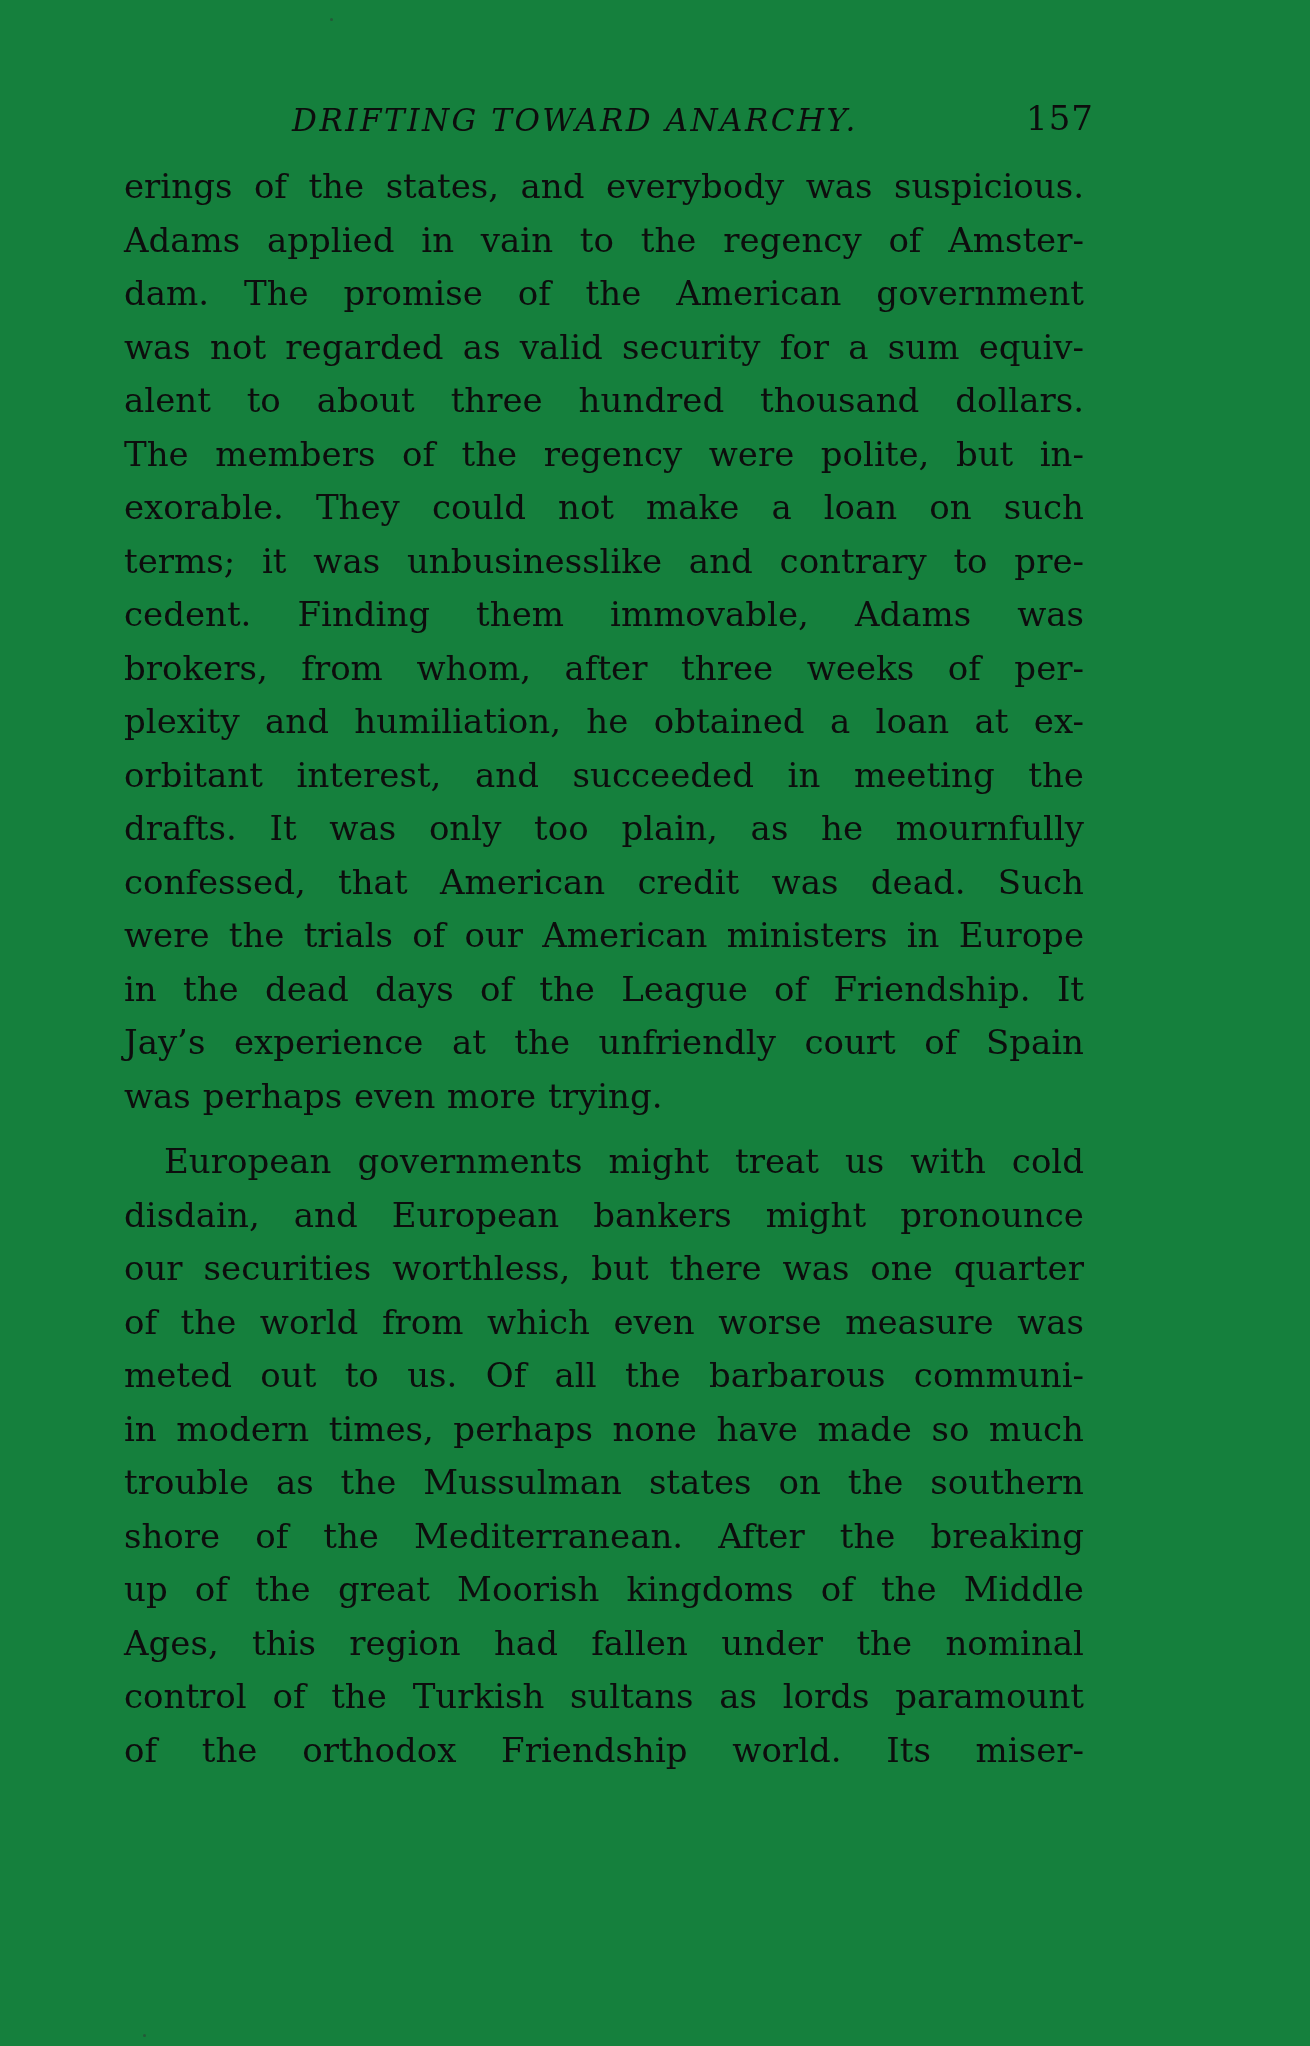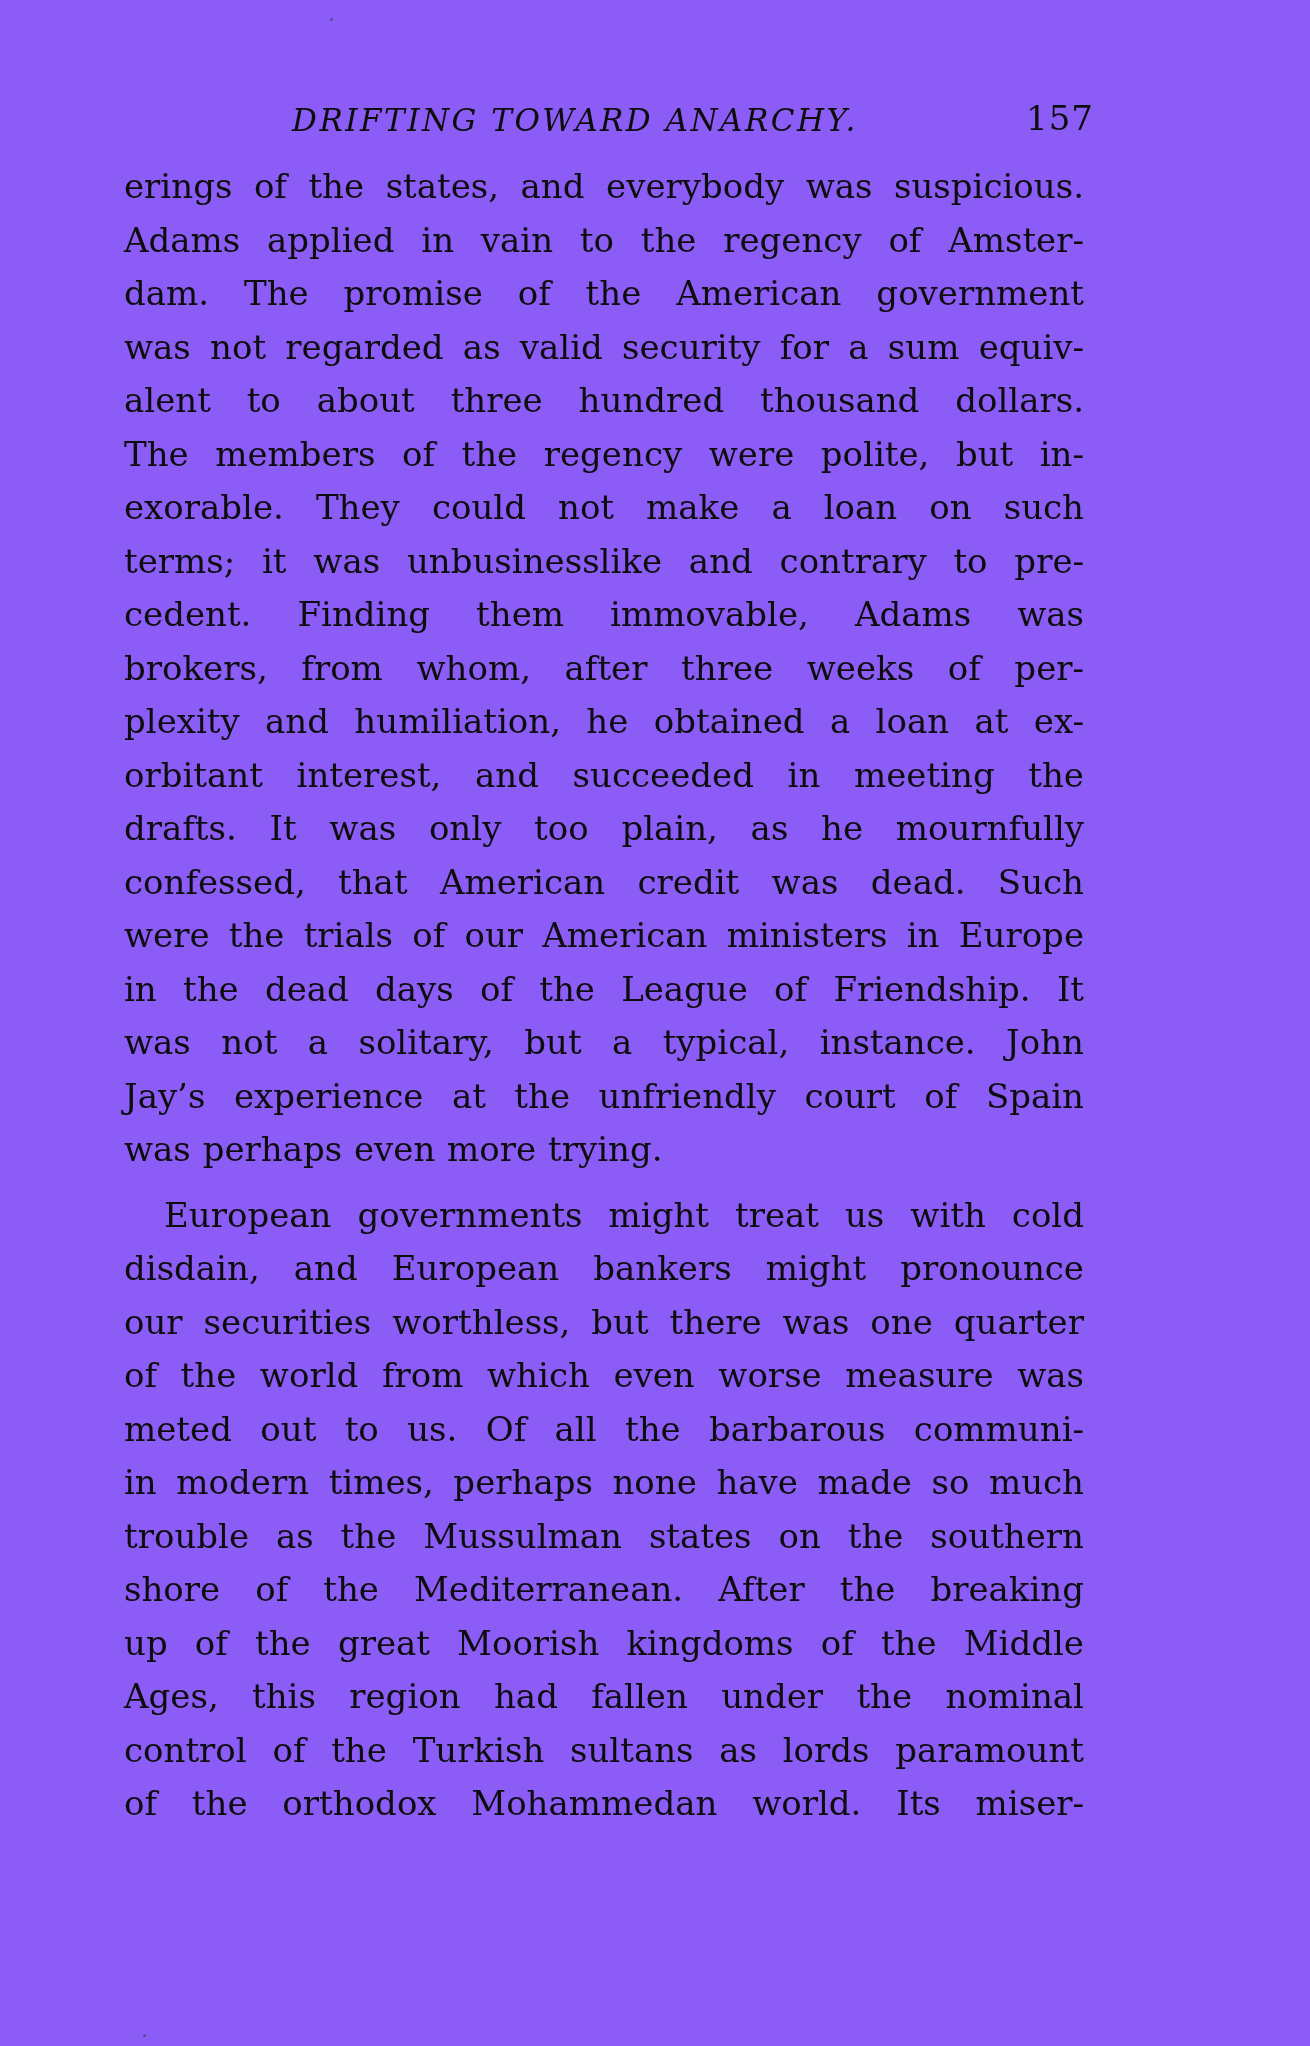"DRIFTING TOWARD ANARCHY." .page { background: #8b5cf6 -> #15803d }
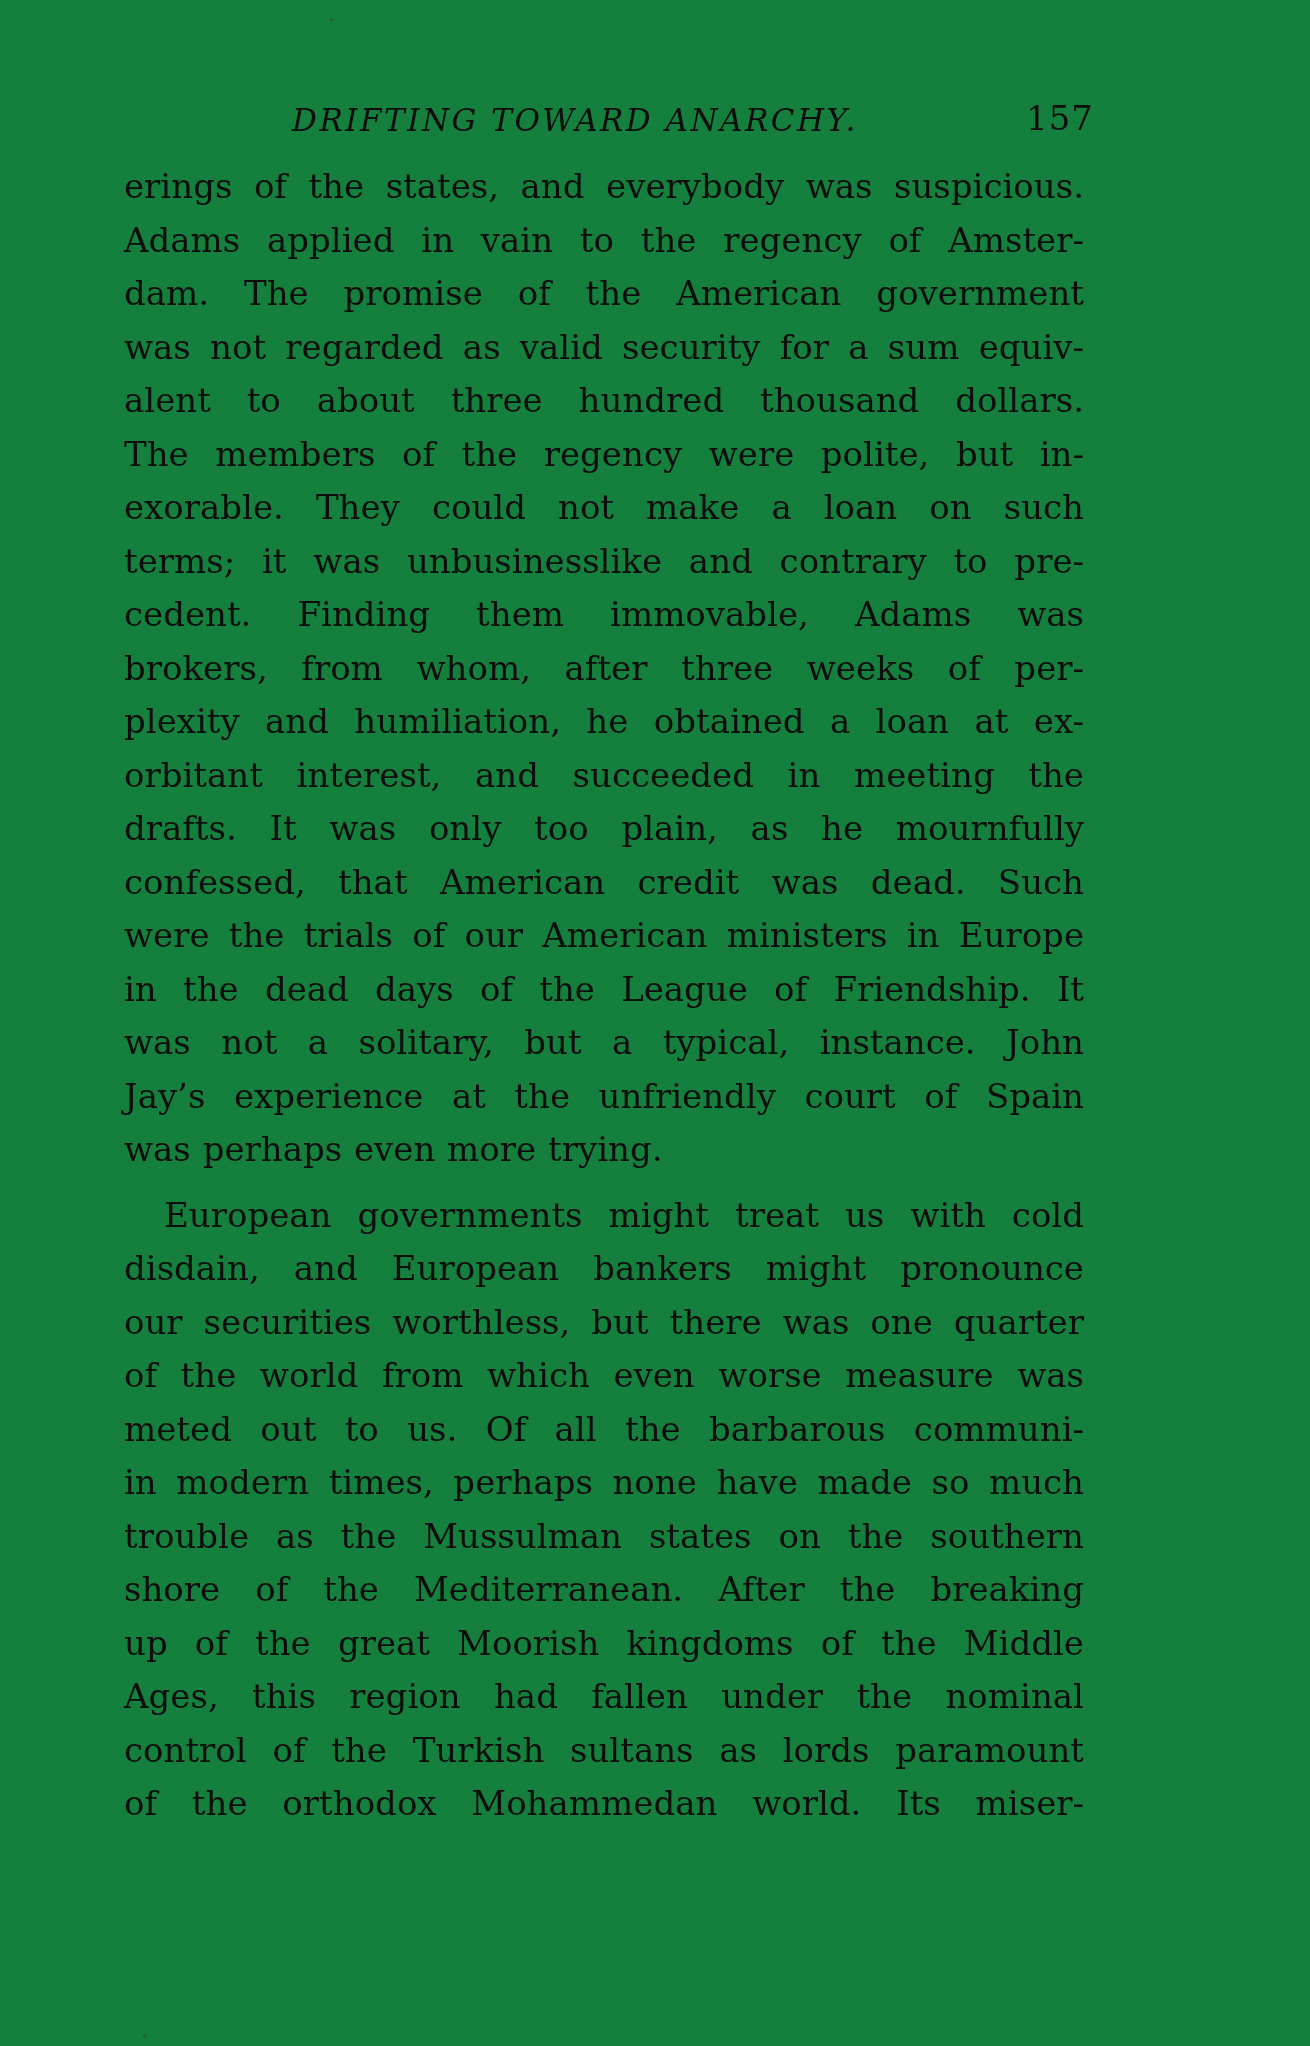"was not a solitary, but" div.text-line { html: <div>was not a solitary, but a typical, instance. John</div> -> none }
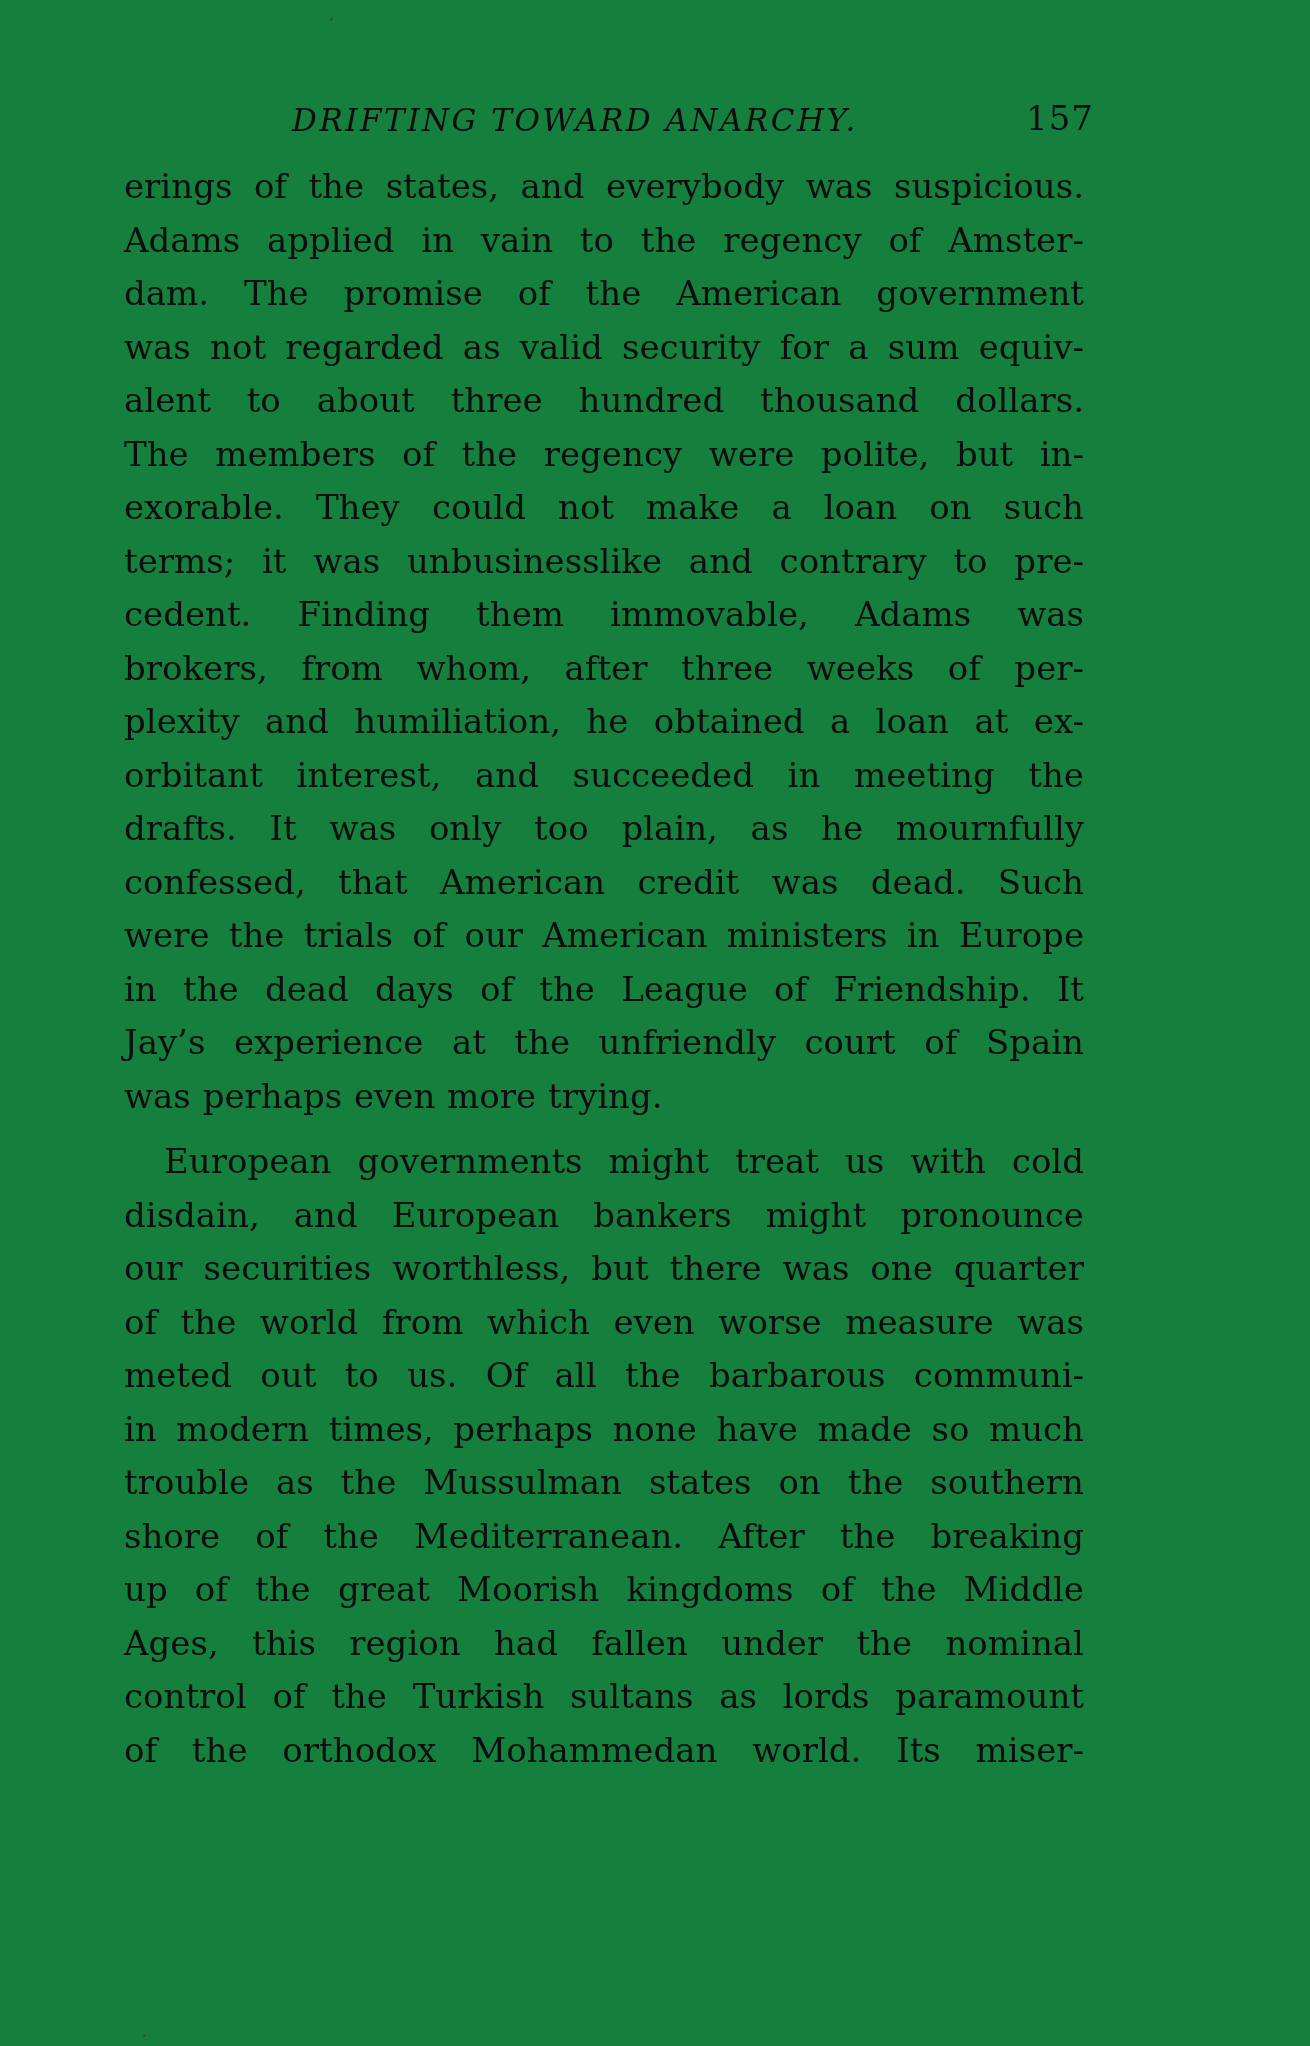"of the orthodox Mohammedan world." div.text-line { text: Mohammedan -> Friendship }
